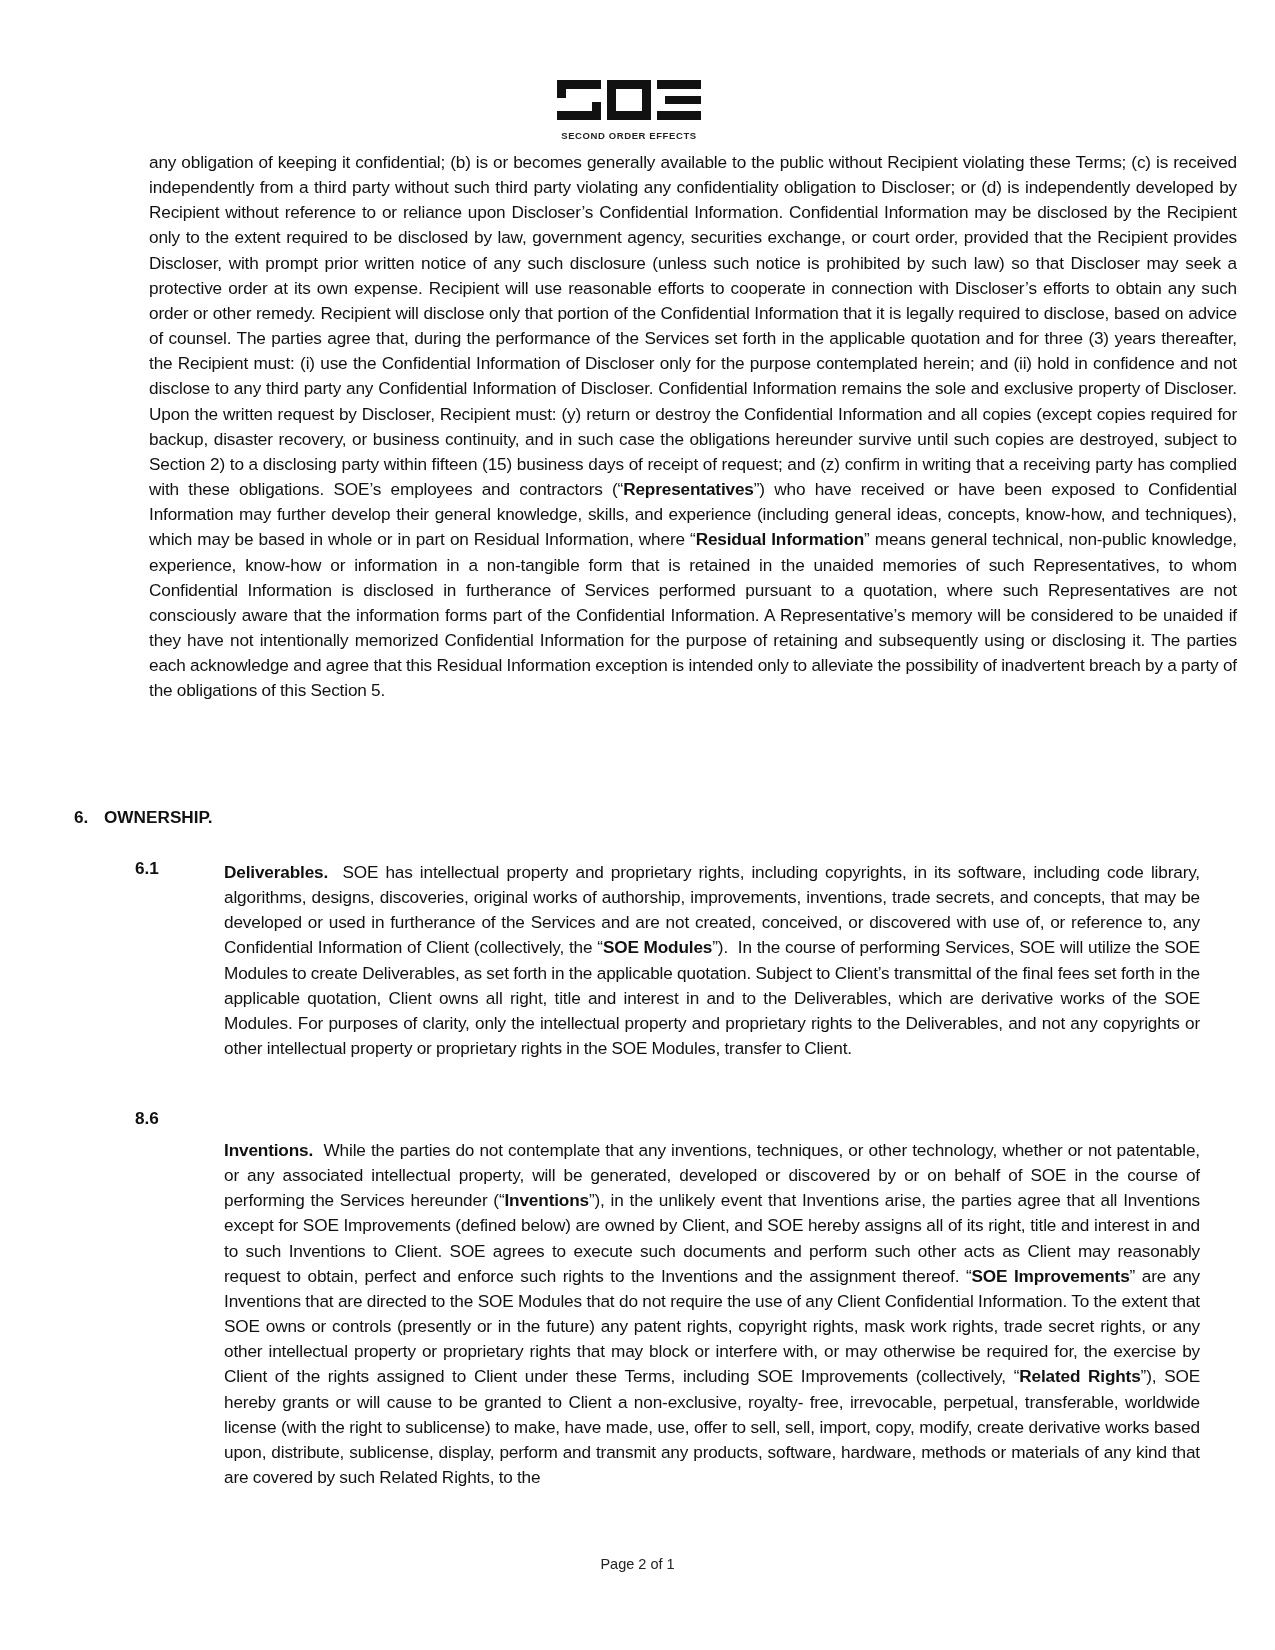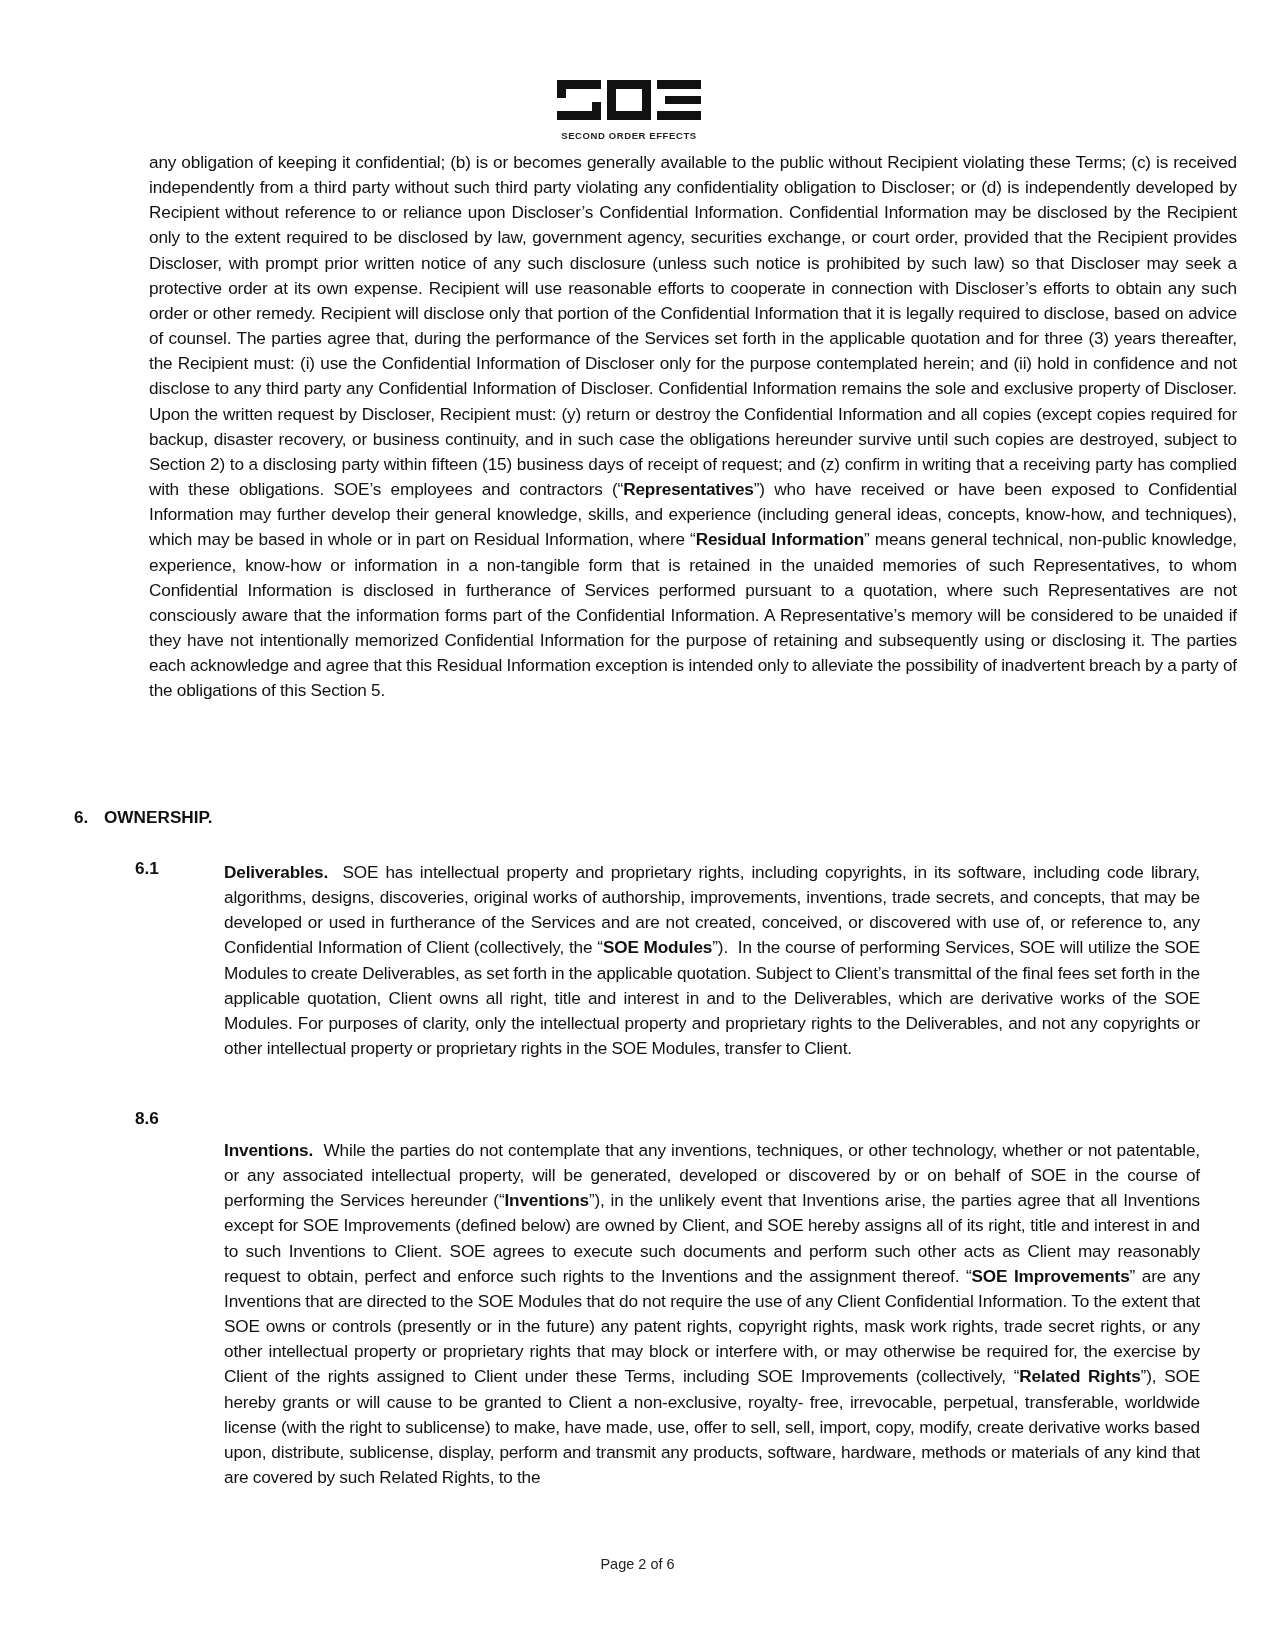"Page 2 of 6" div.footer { text: 6 -> 1 }
